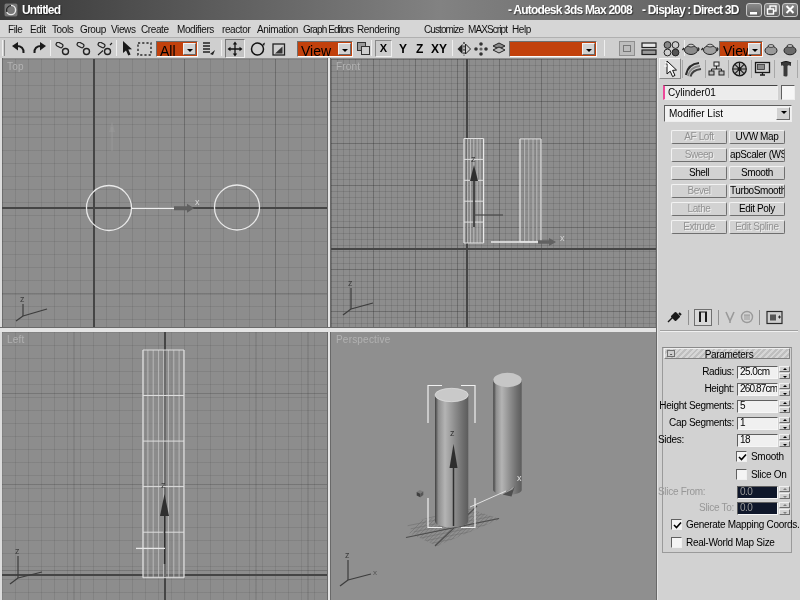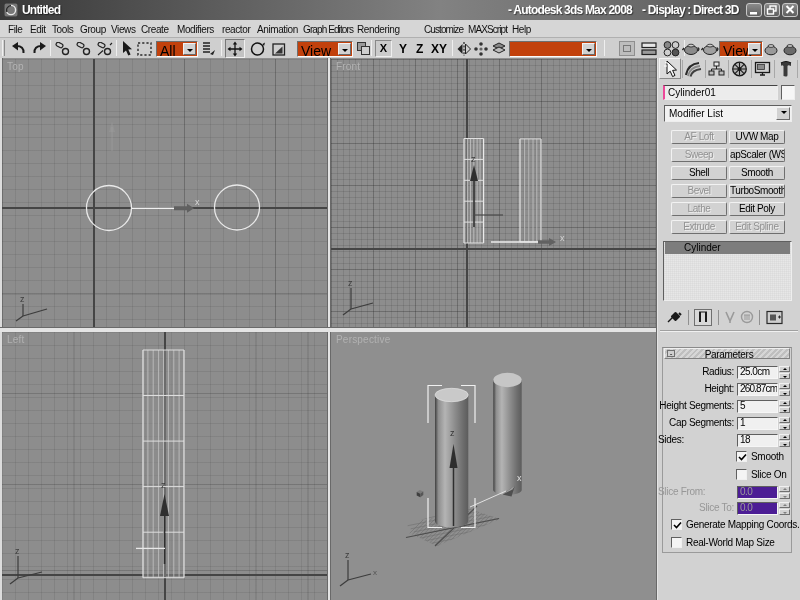"Cylinder" div.abs { html: <div> <div>Cylinder</div> </div> -> none }
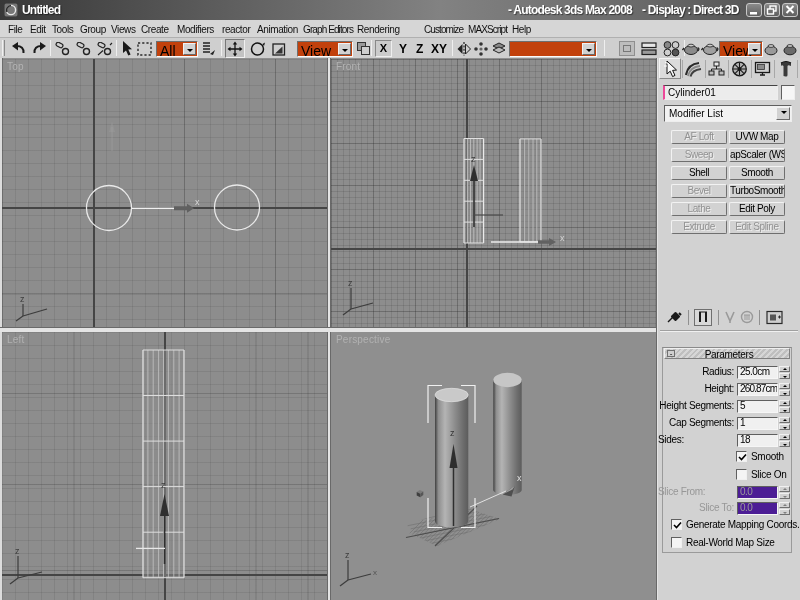"0.0" .pbox.g { background: #4c1d95 -> #0f172a }
